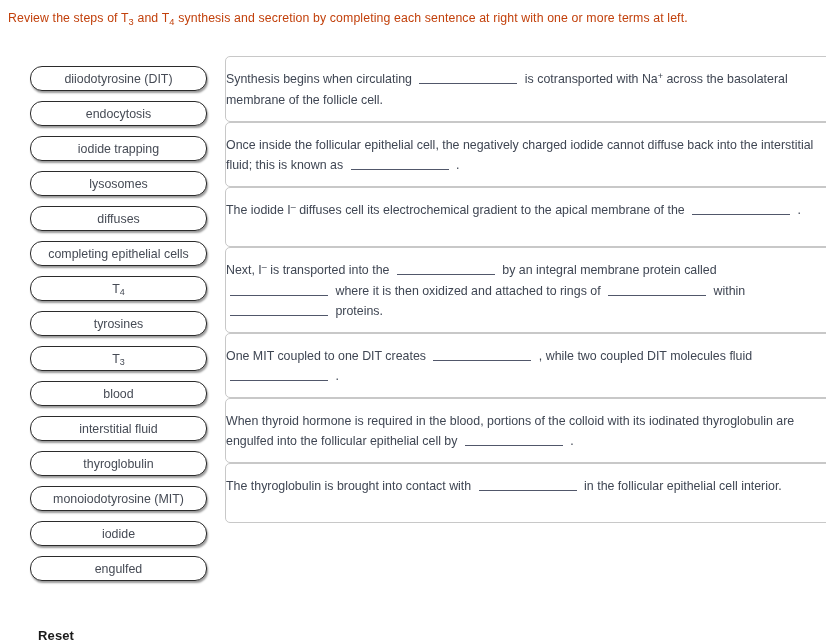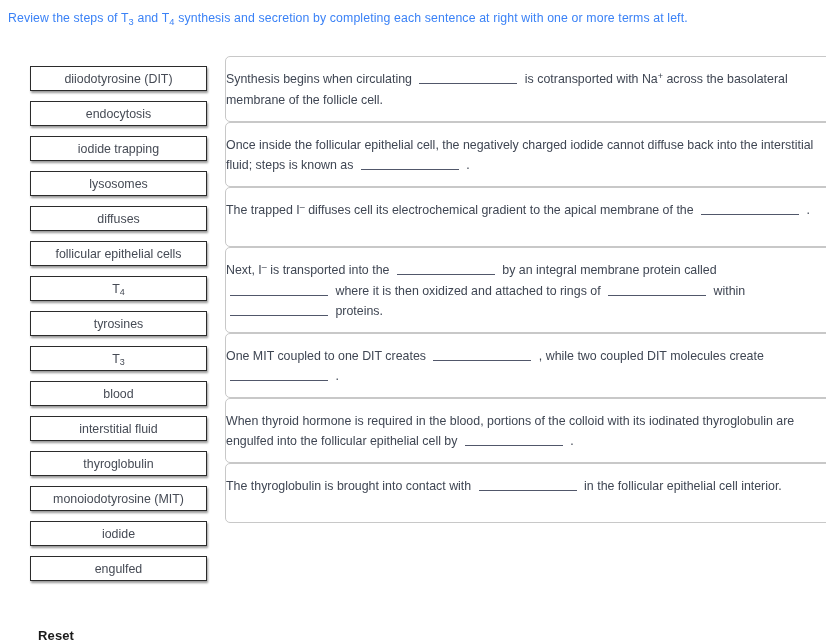"Review the steps of T3" .prompt { color: #3b82f6 -> #c2410c }
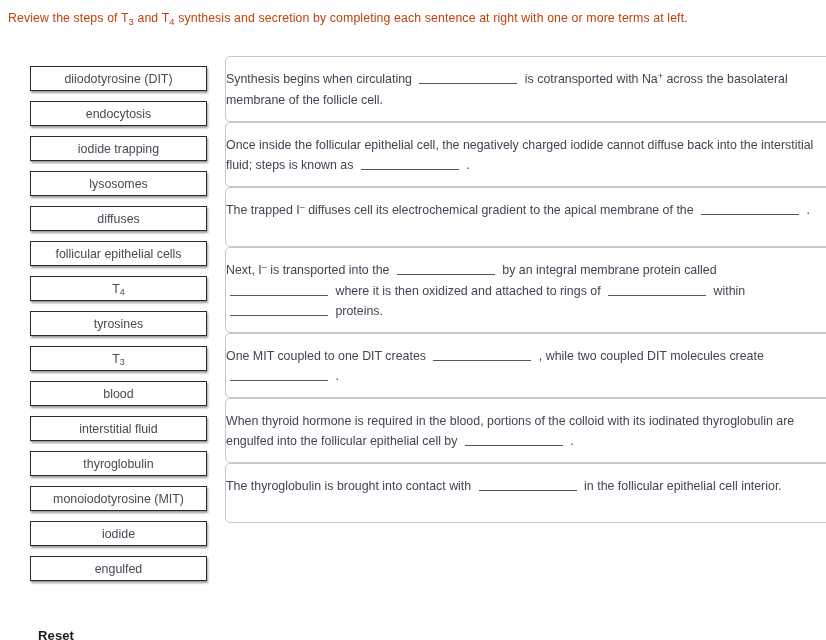"diiodotyrosine (DIT)" .term { border-radius: 0 -> 12px }
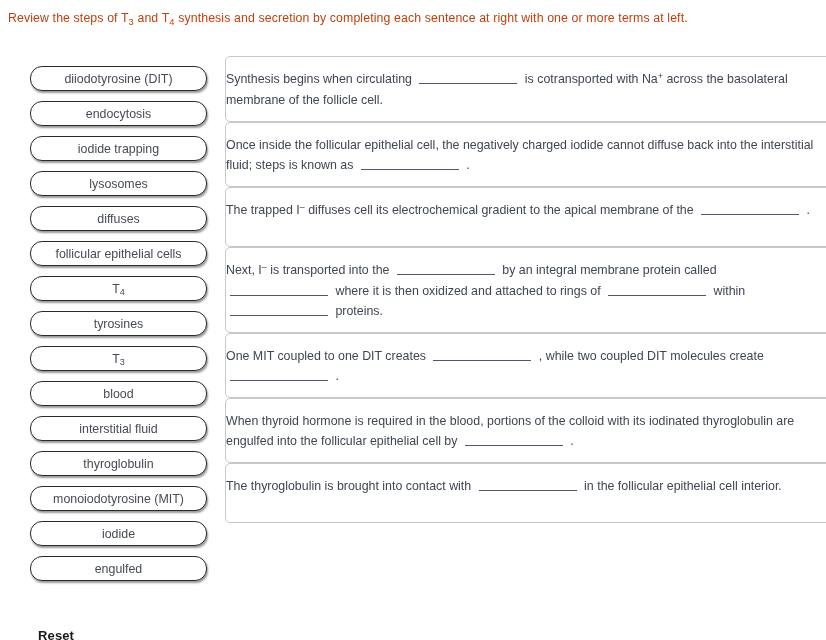"Once inside the follicular epithelial" span { text: steps -> this }
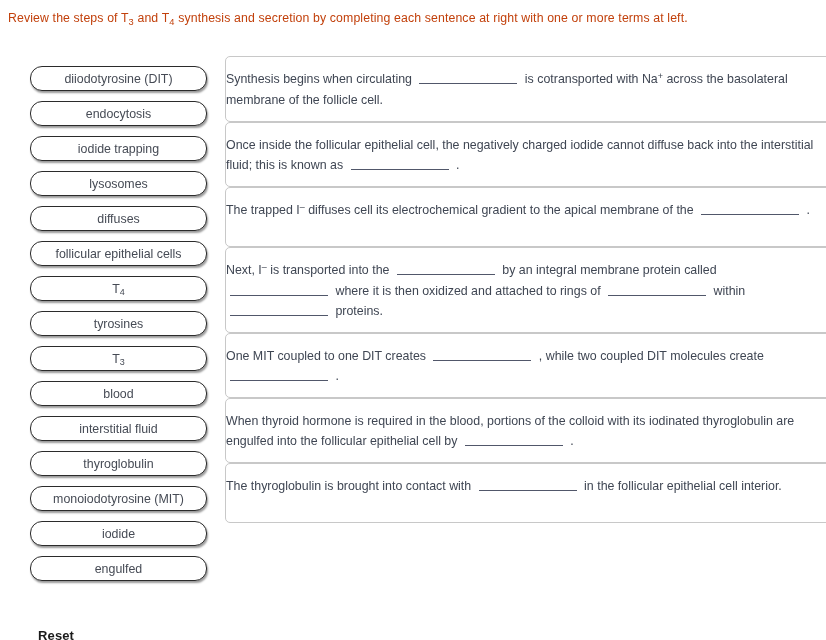"The trapped I" span { text: trapped -> iodide }
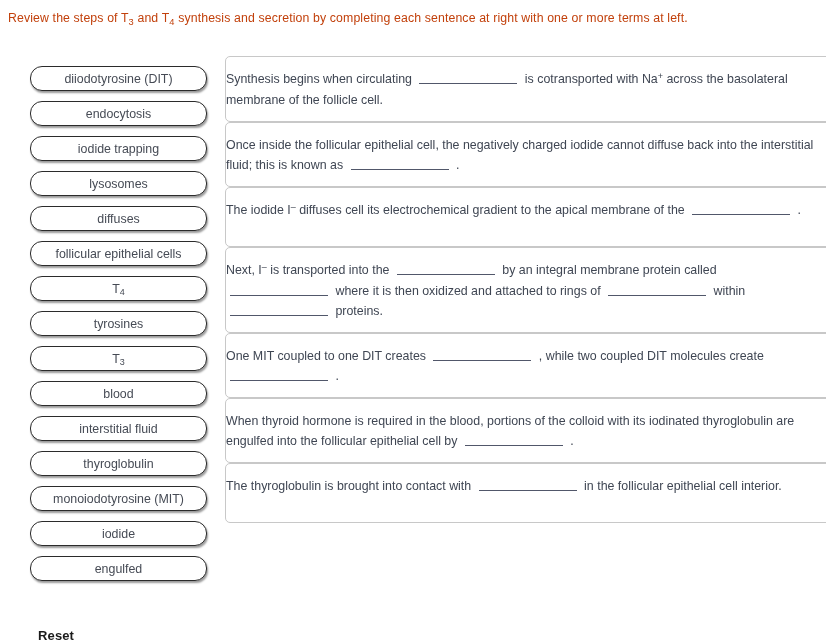"follicular epithelial cells" span { text: follicular -> completing }
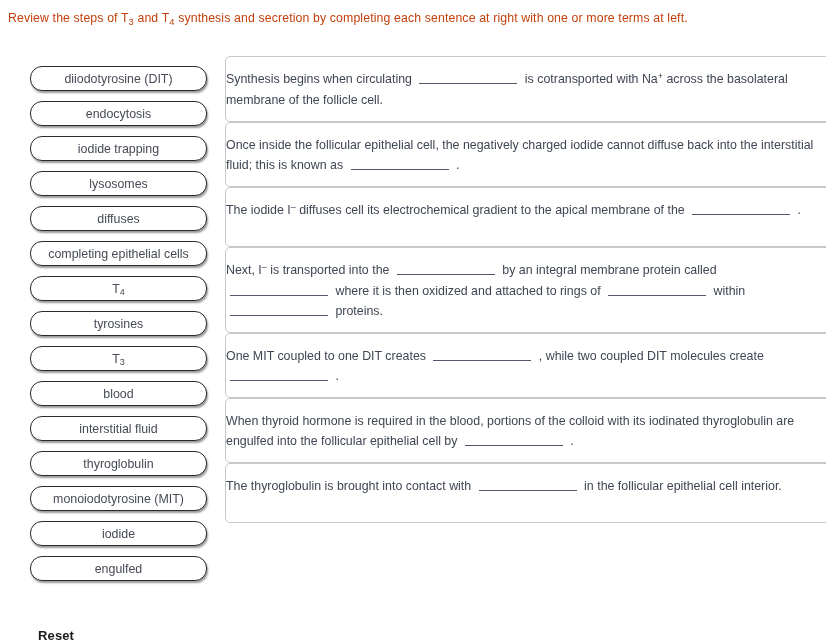", while two coupled DIT" span { text: create -> fluid }
